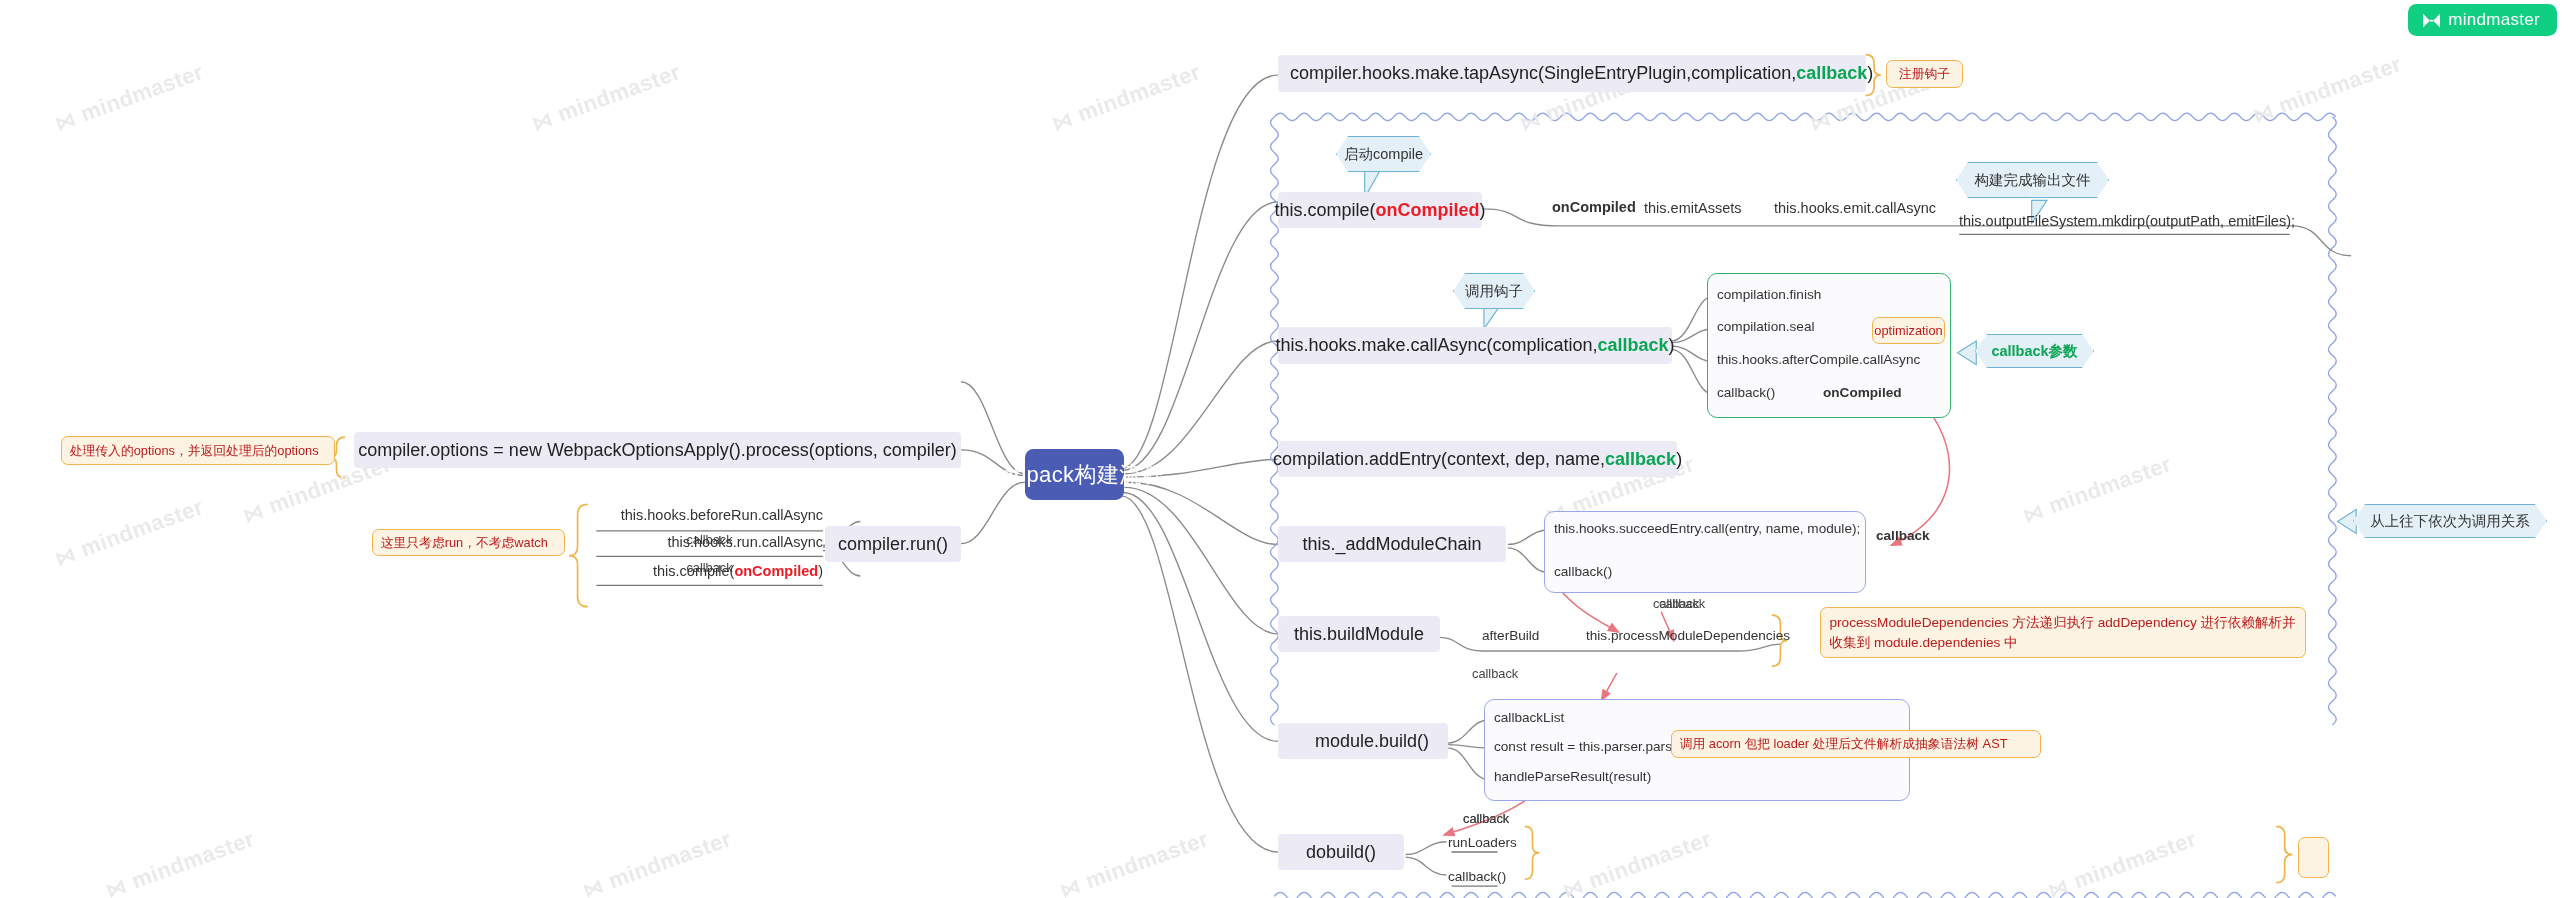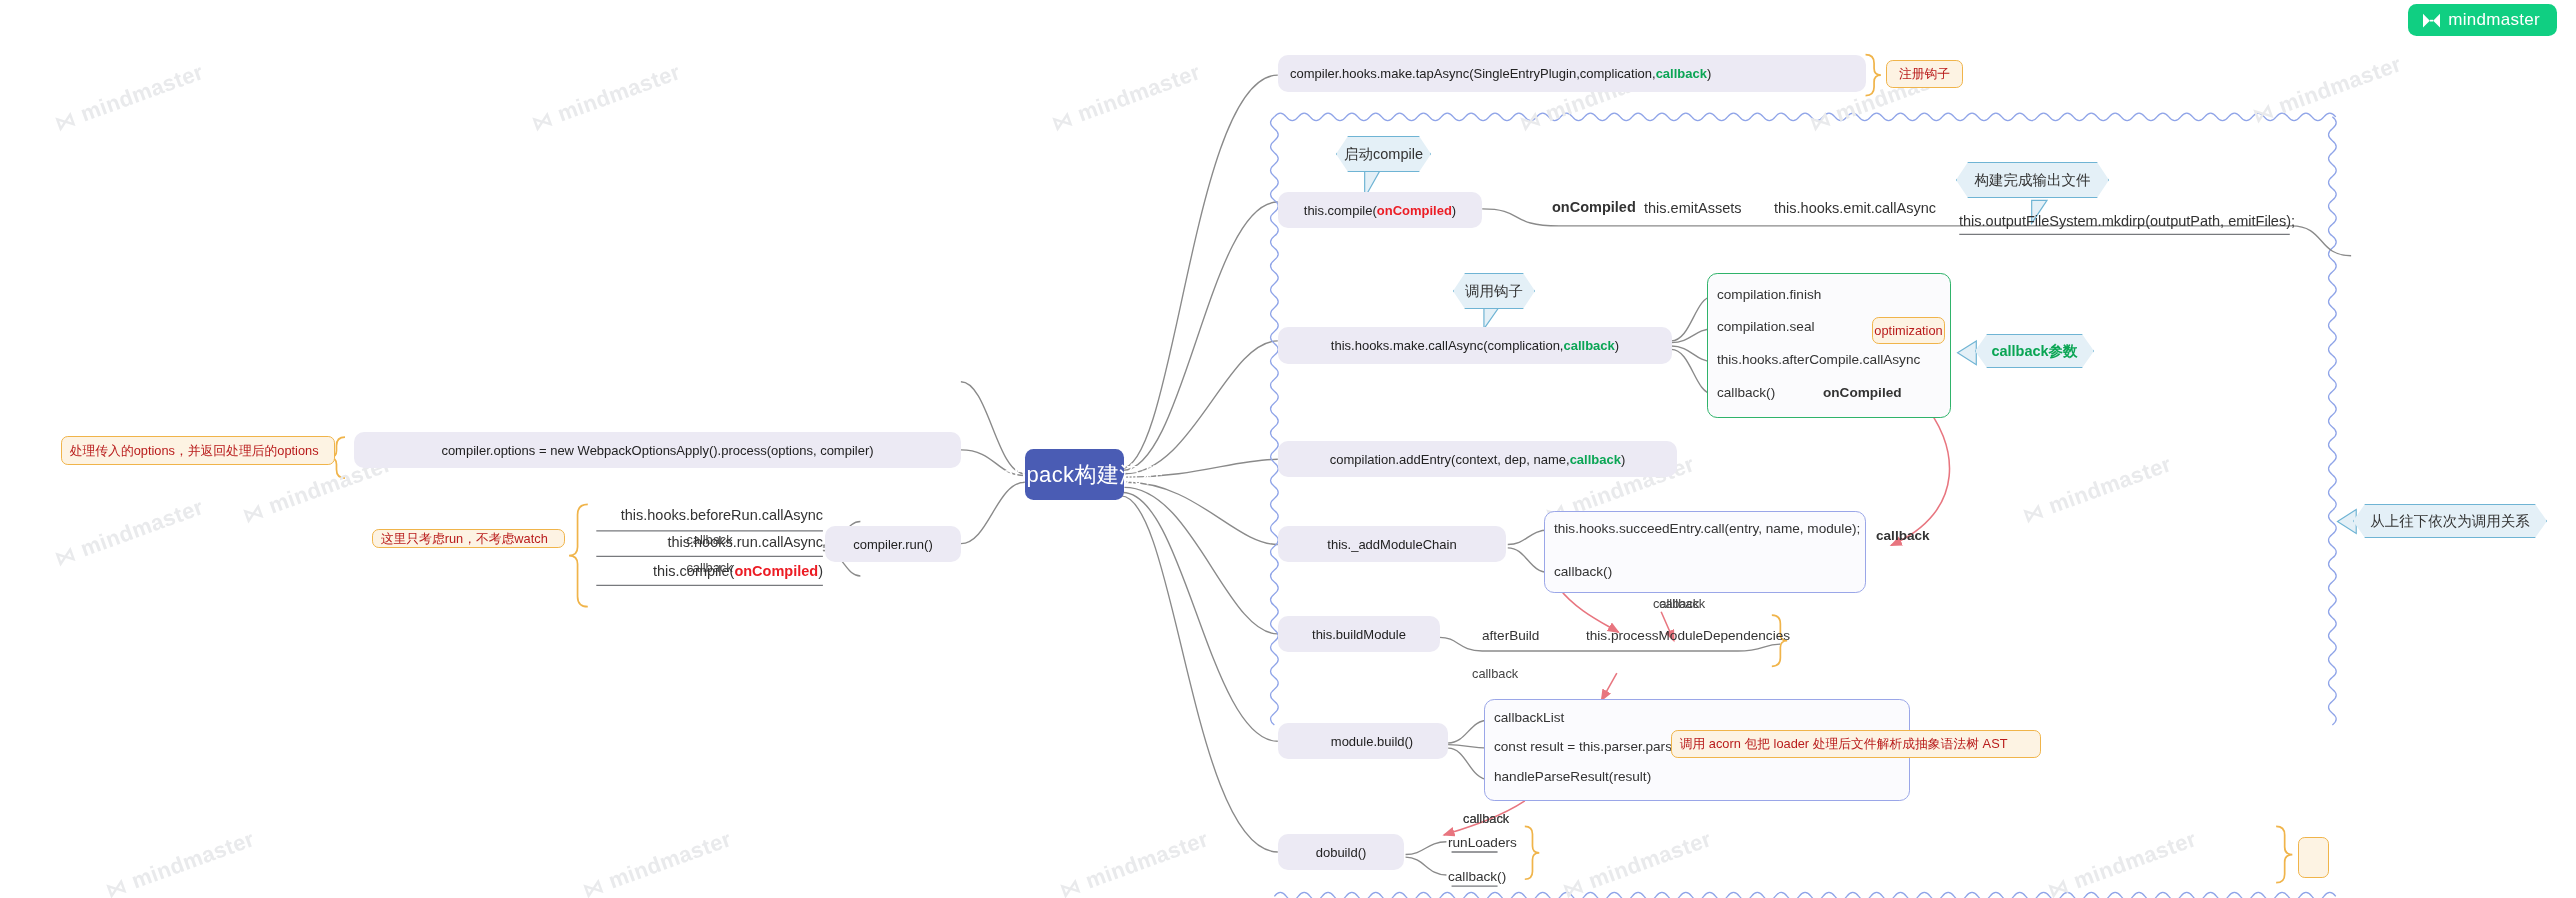"compiler.hooks.make.tapAsync(SingleEntry" .node { border-radius: 10px -> 4px; font-size: 13px -> 18px }
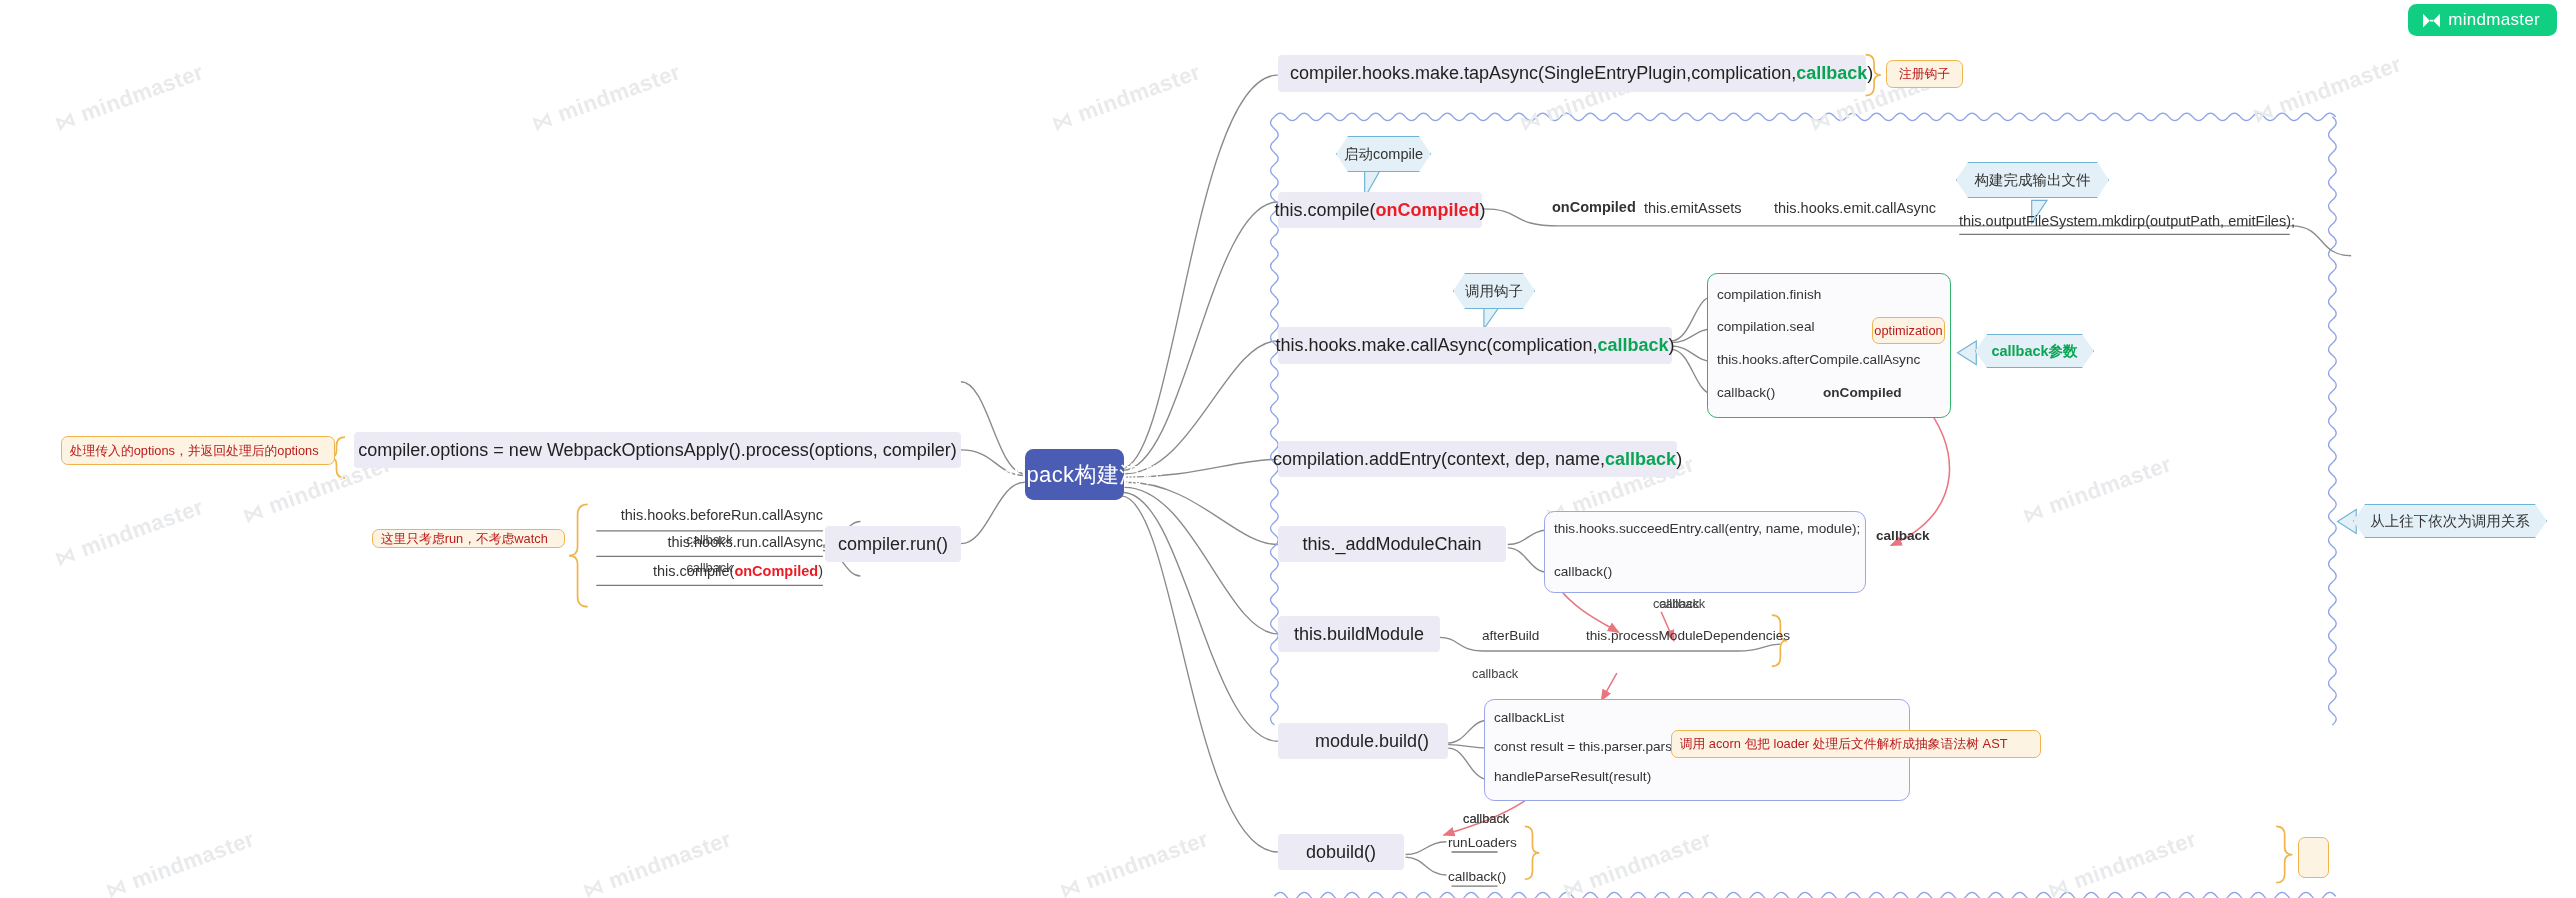"这里只考虑run，不考虑watch" div.note { height: 19px -> 27px }
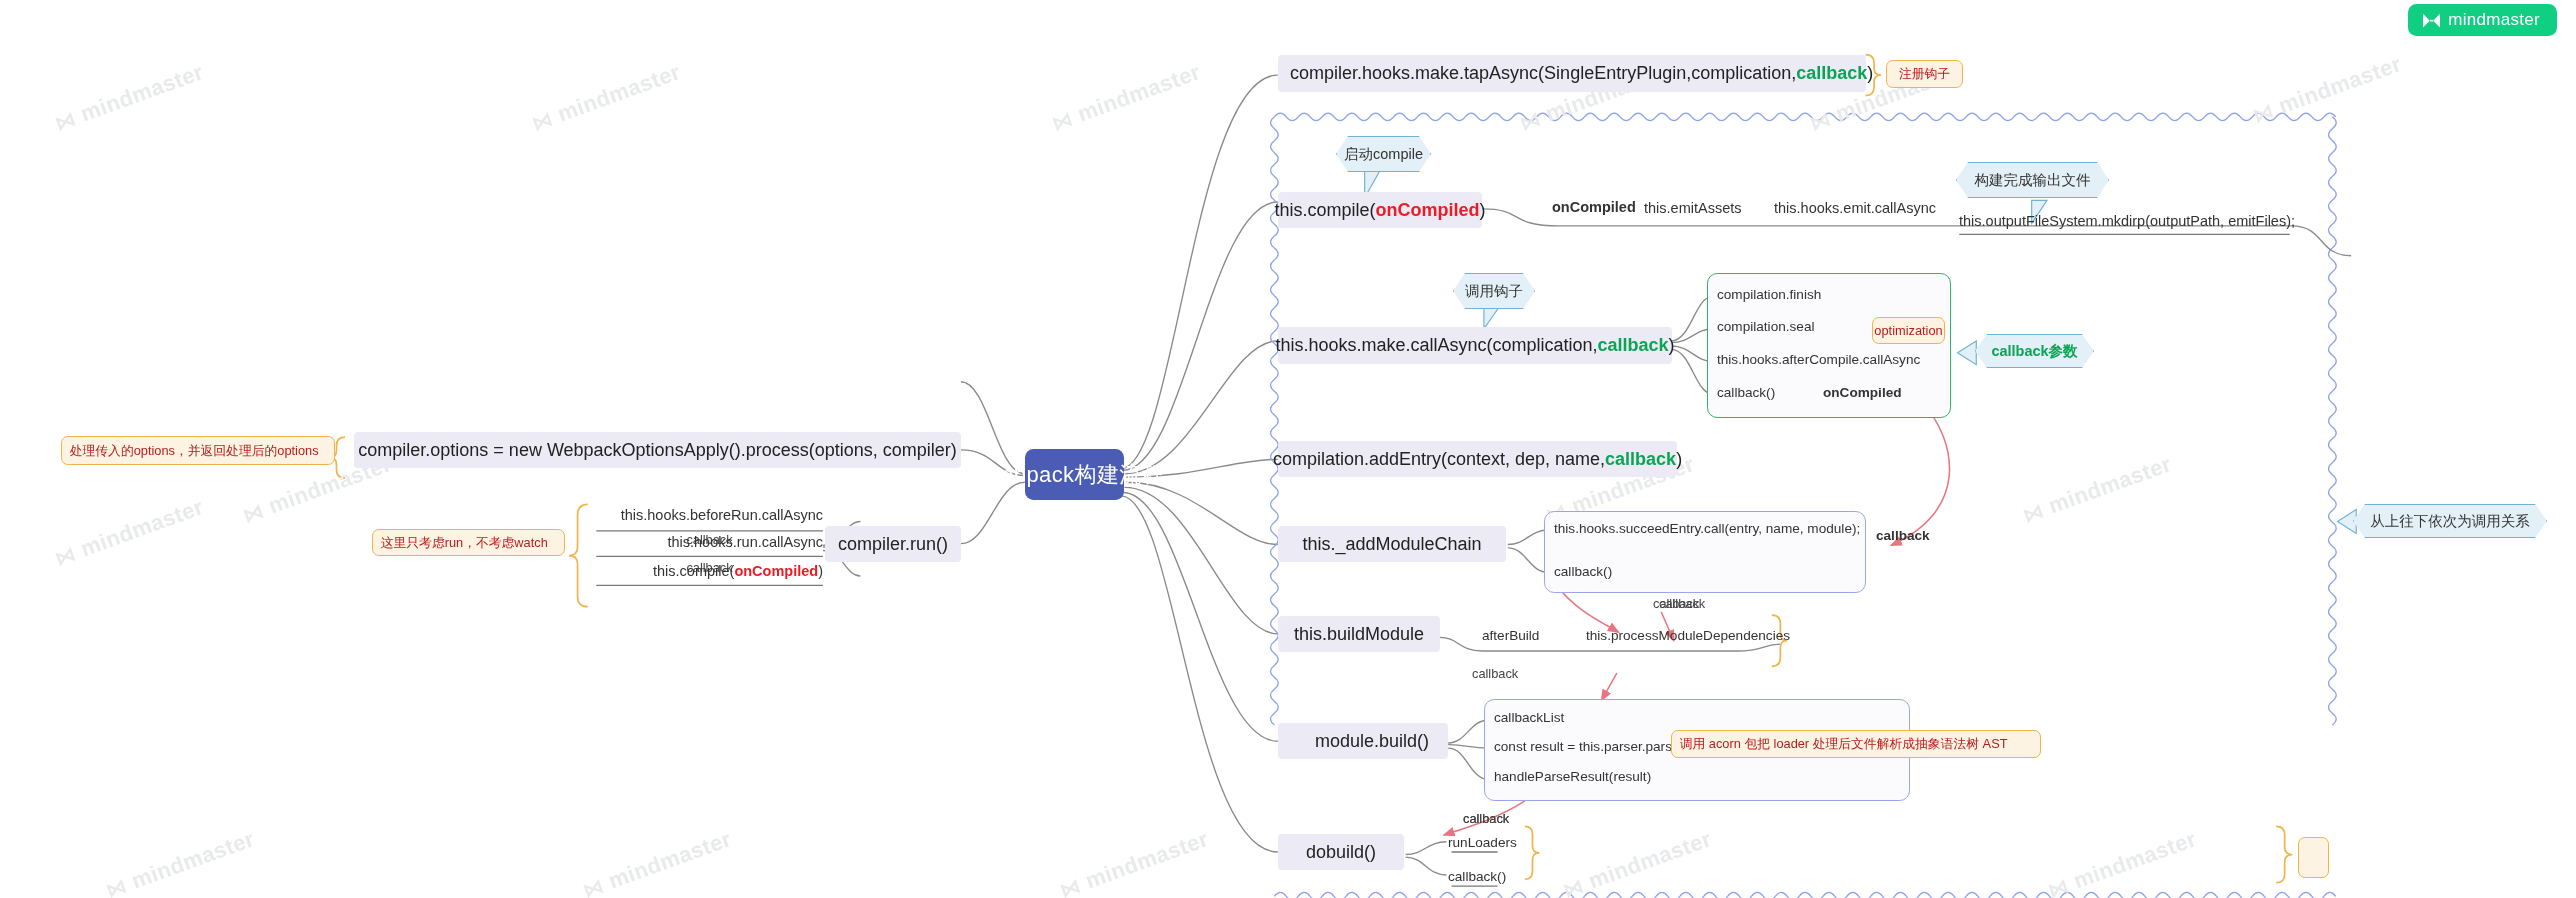"processModuleDependencies 方法递归执行" div.note { html: none -> <div> <span>processModuleDependencies 方法递归执行 addDependency 进行依赖解析并收集到 module.dependenies 中</span> </div> }
